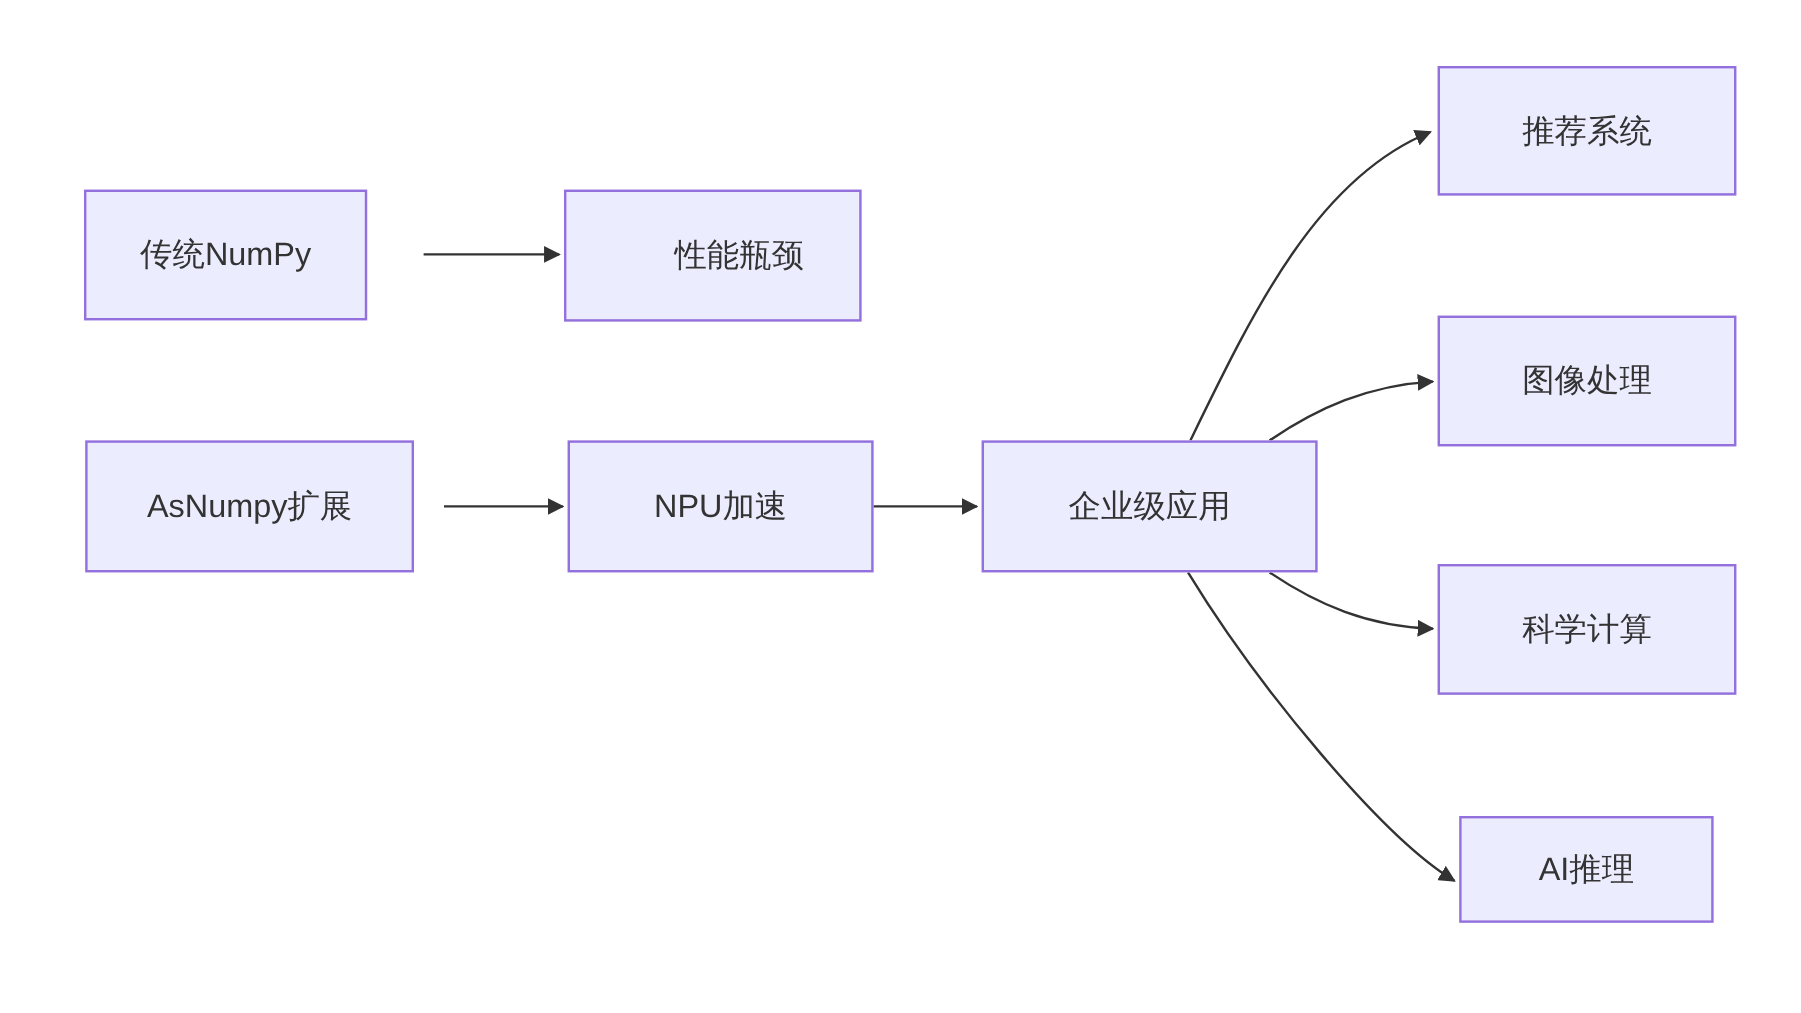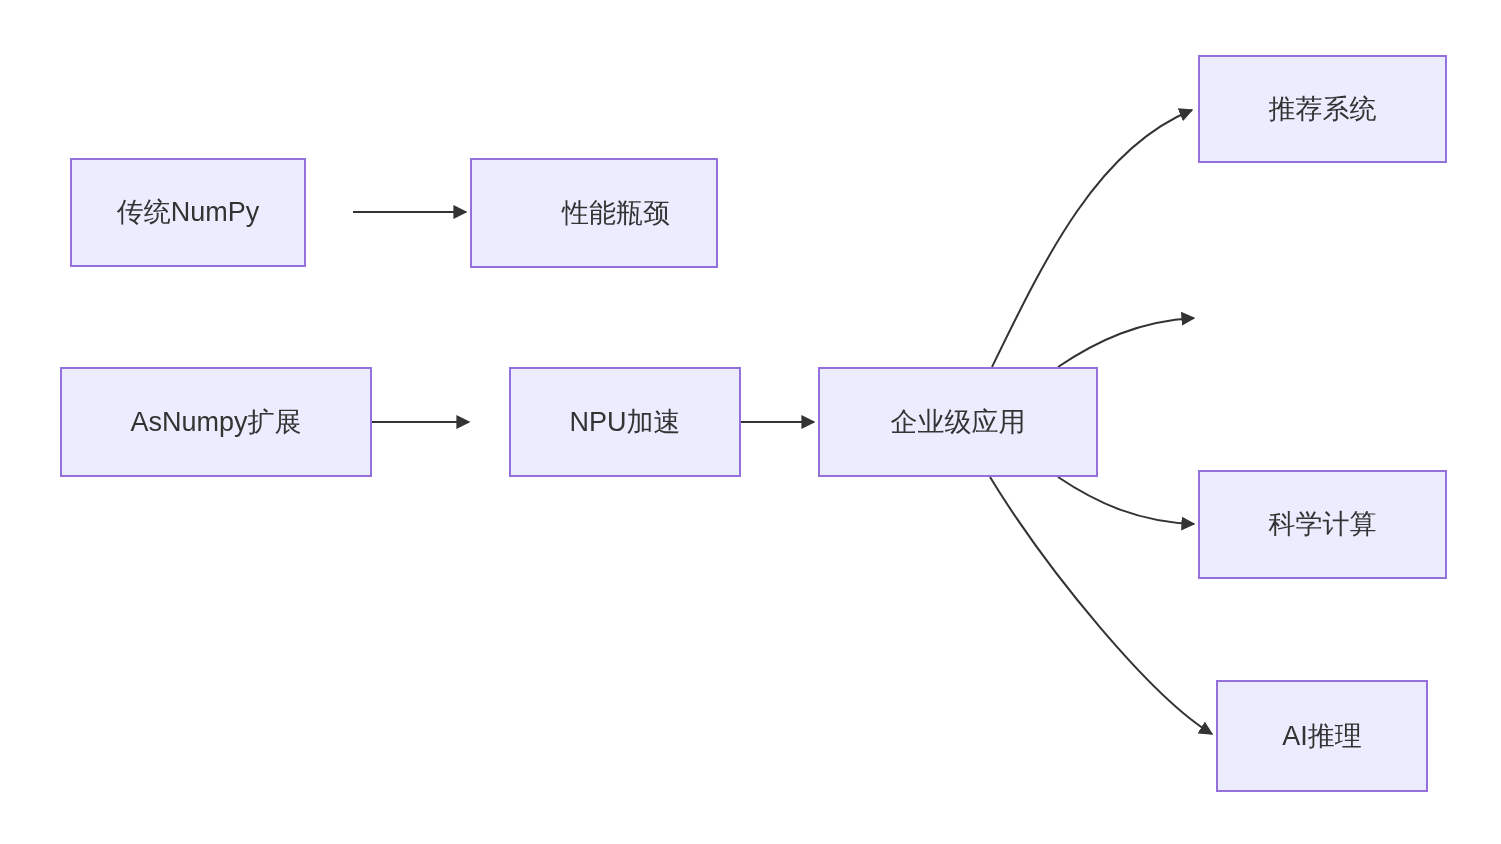"图像处理" div.node { html: none -> <div> <span>图像处理</span> </div> }
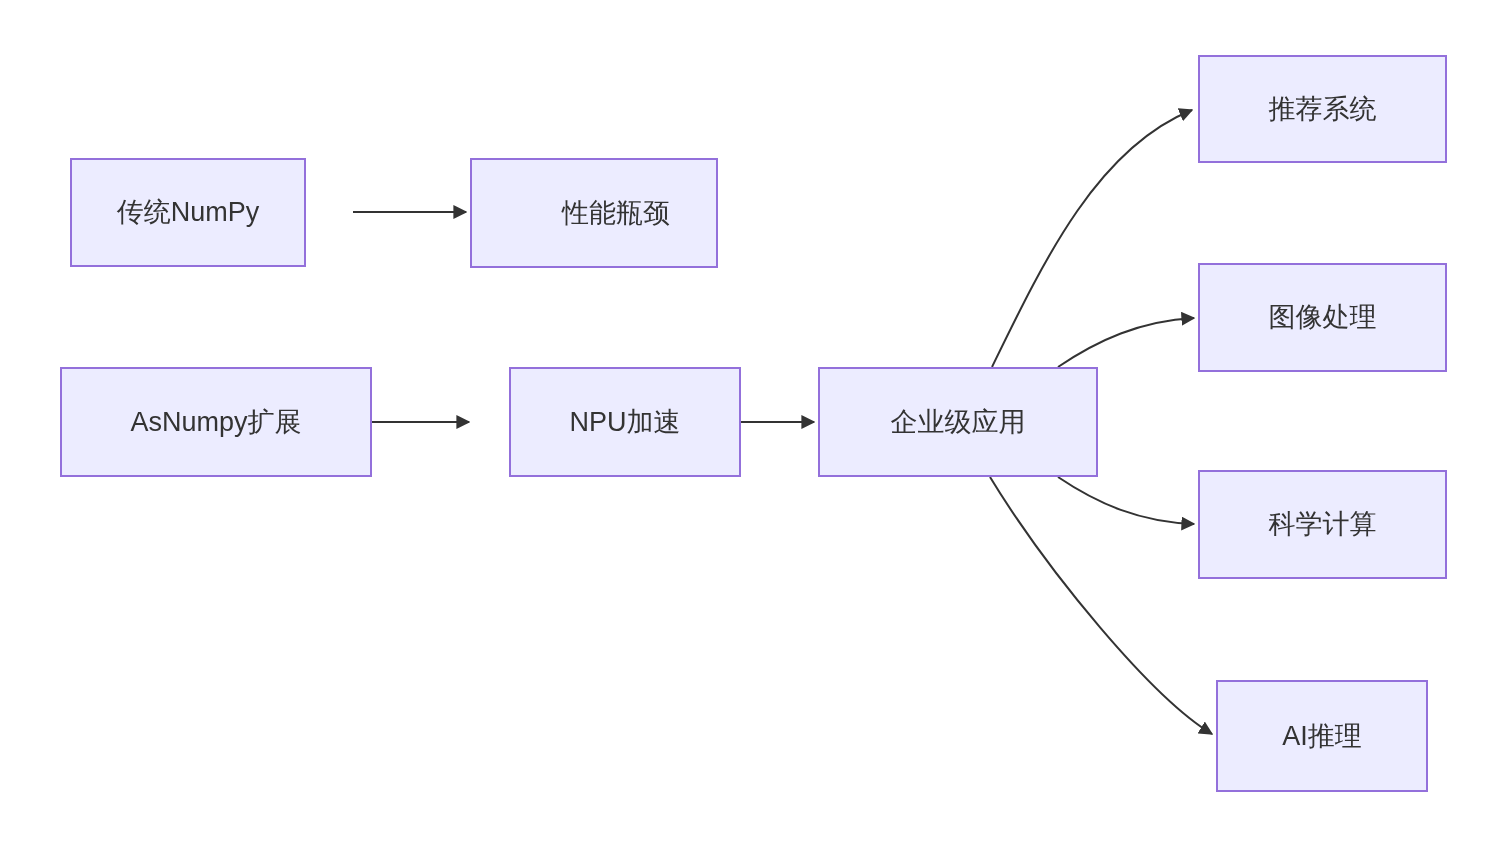"AsNumpy扩展" #n-asnumpy-extension { left: 60px -> 71px; width: 312px -> 274px }
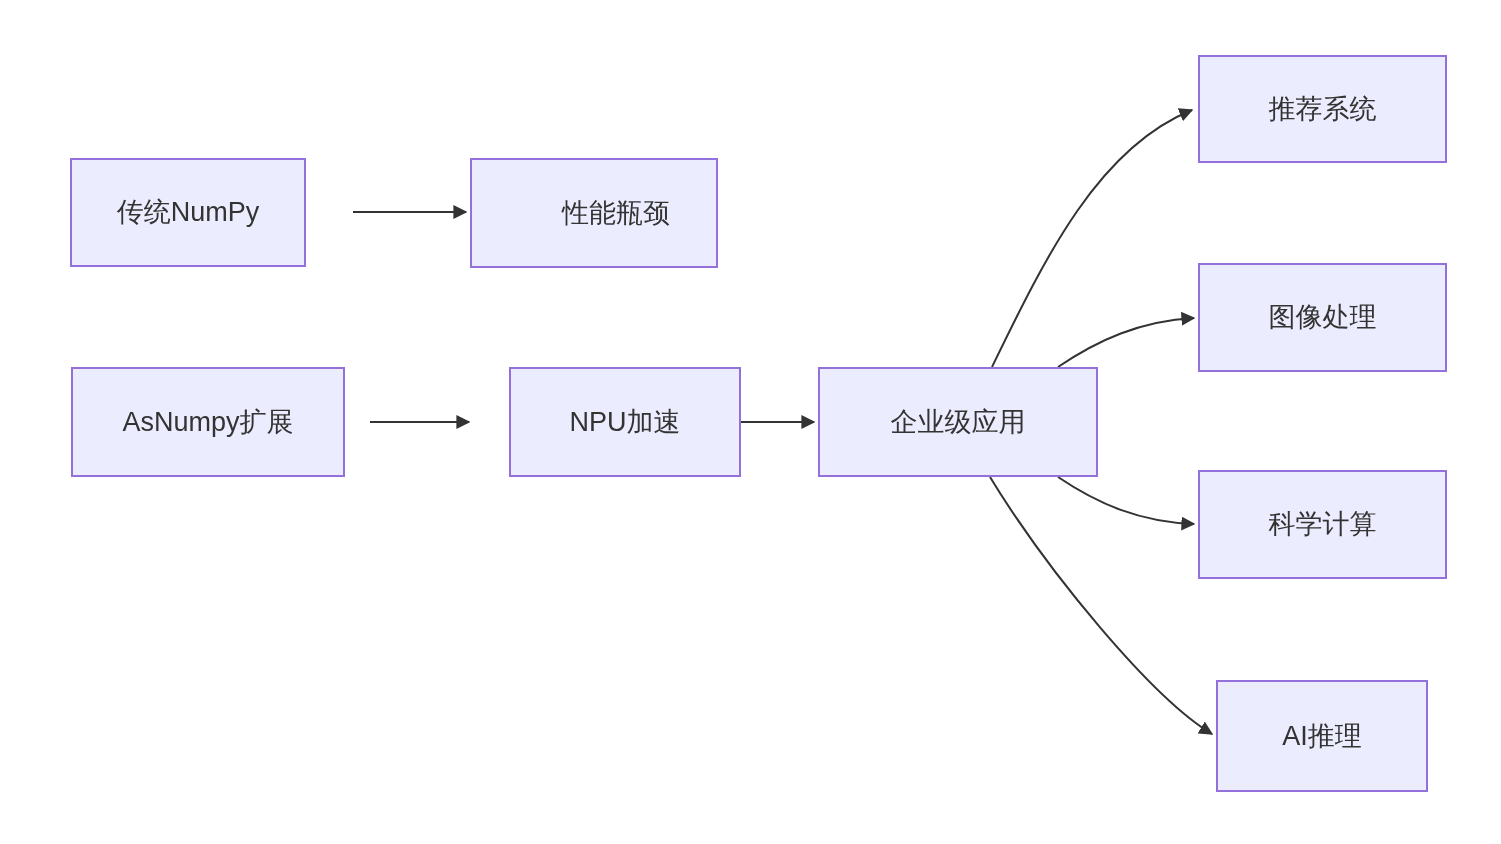"NPU加速" #n-npu-acceleration { margin-left: 36px -> none; width: 232px -> 255px }
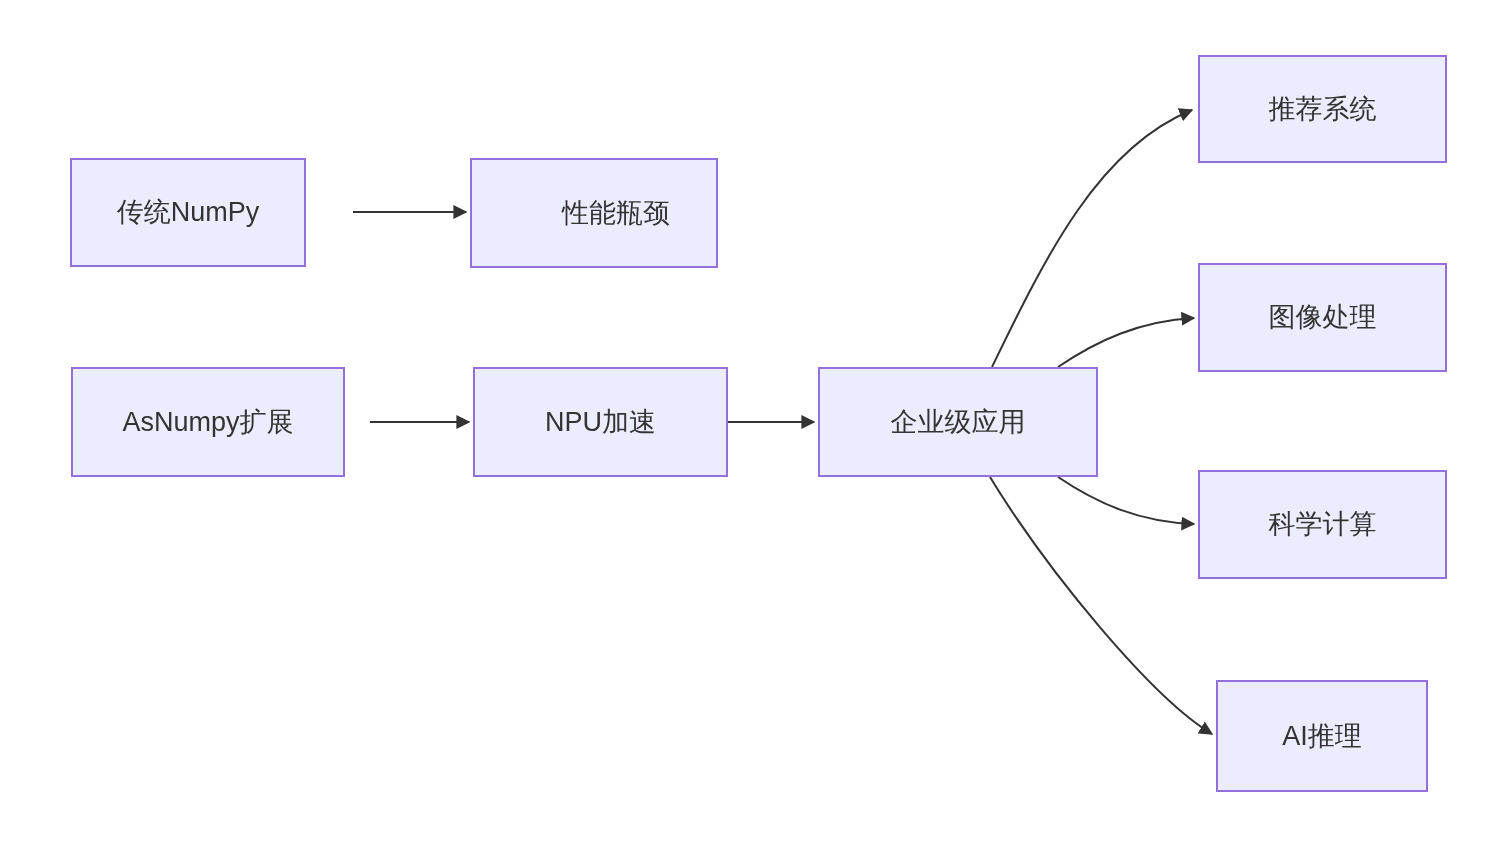"AI推理" #n-ai-inference { height: 112px -> 89px }
